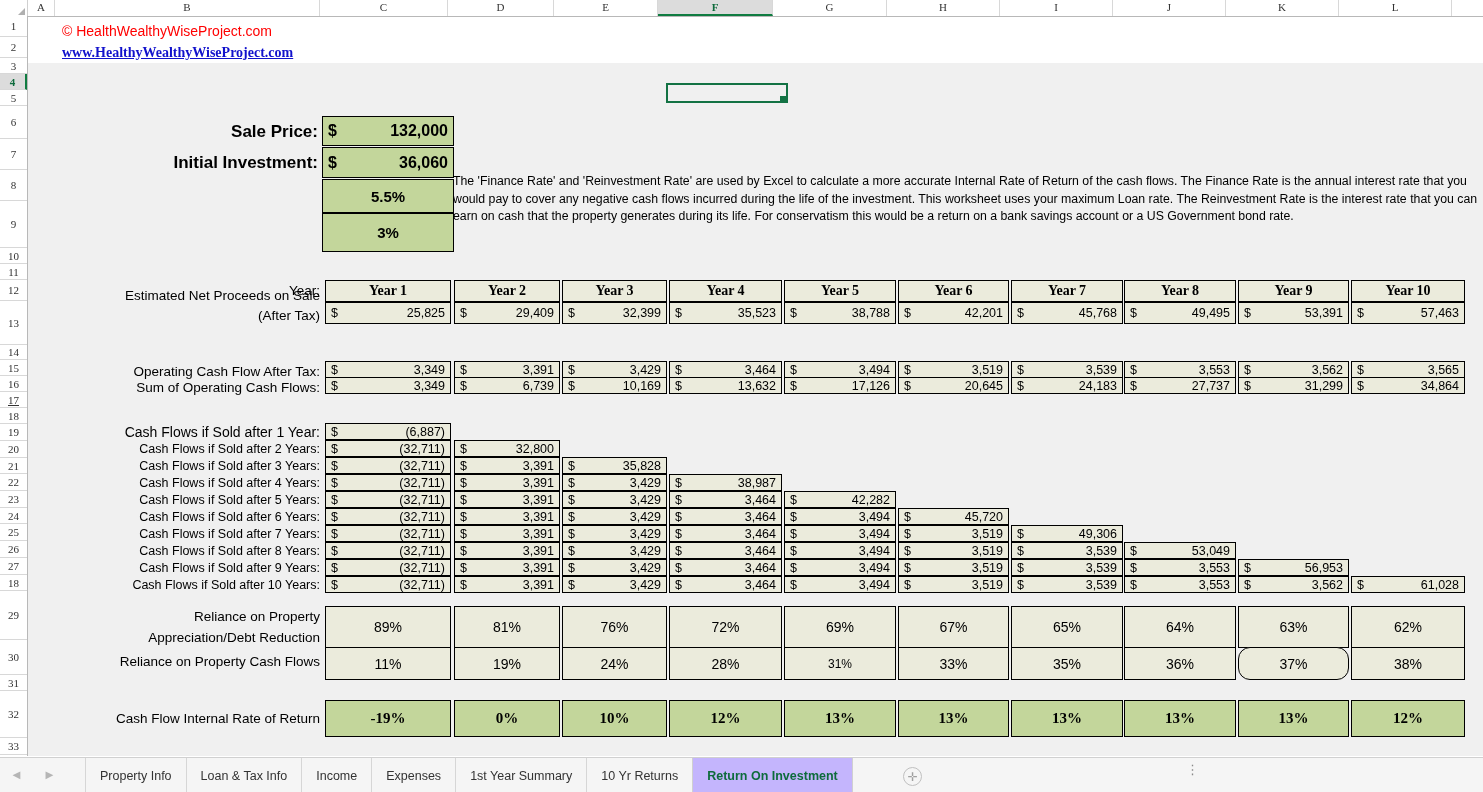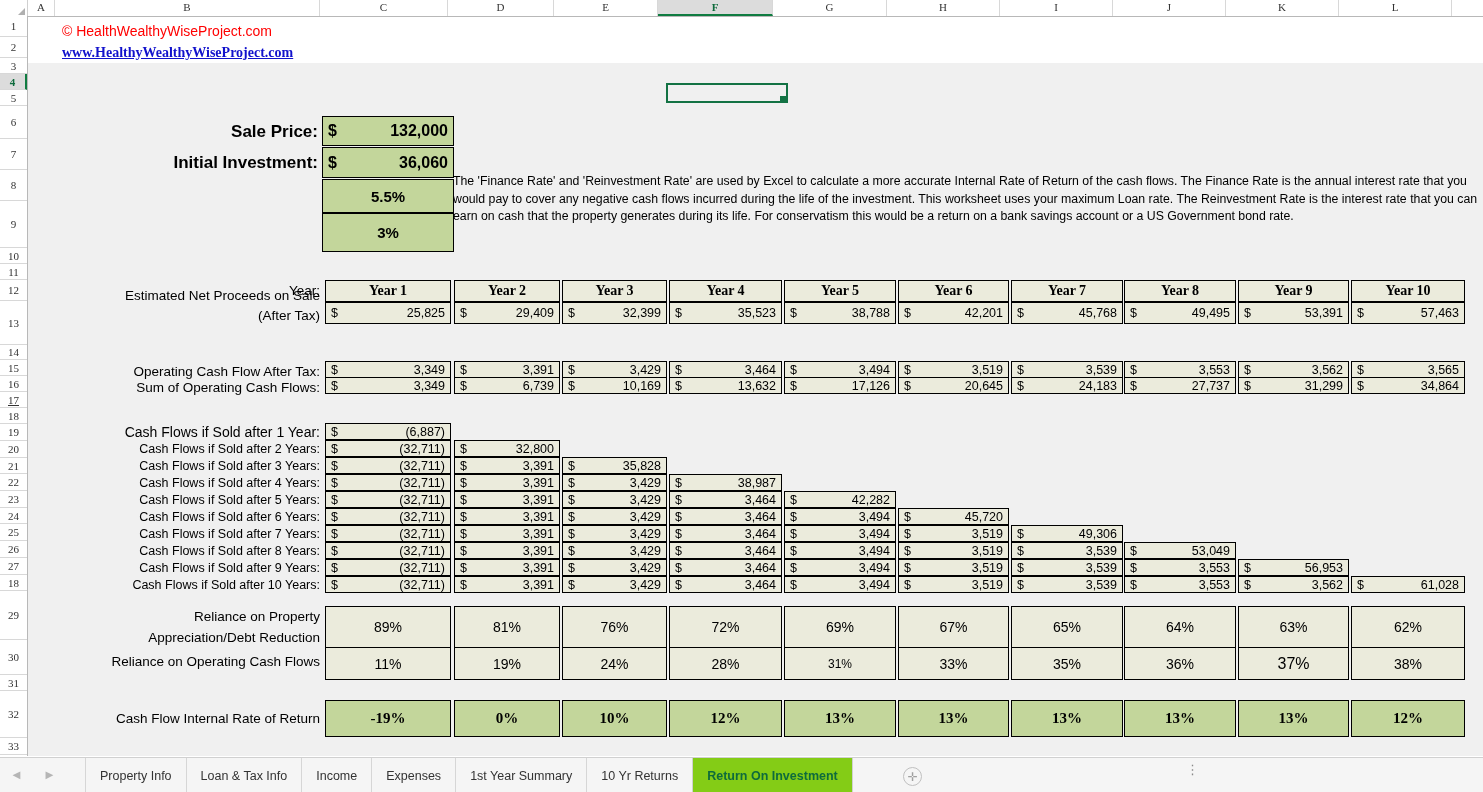"Reliance on Operating Cash Flows" div.cell { text: Operating -> Property }
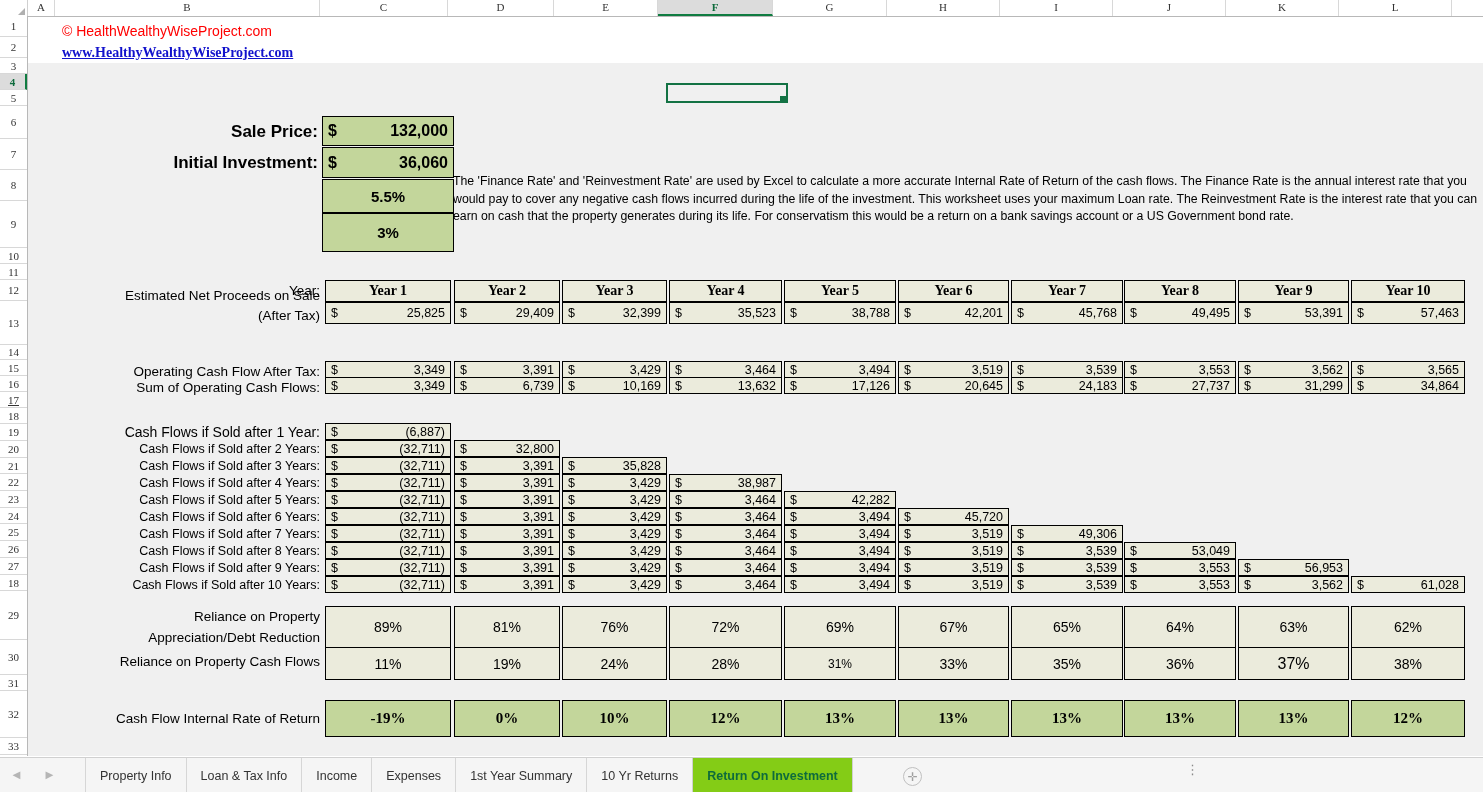"37%" div.cell { border-radius: none -> 12px; font-size: 16px -> 14px }
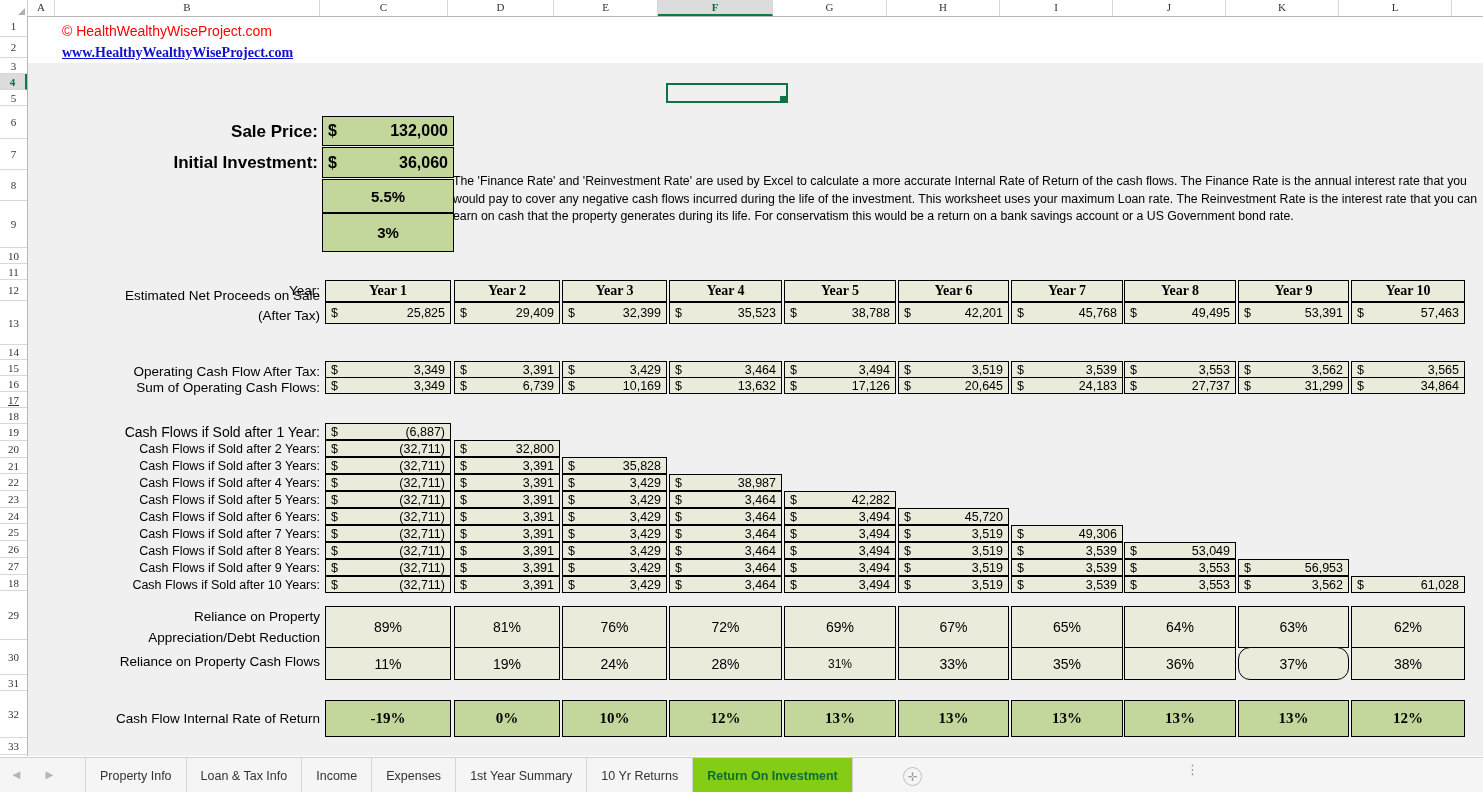"Return On Investment" .tab.active { background: #84cc16 -> #c4b5fd }
